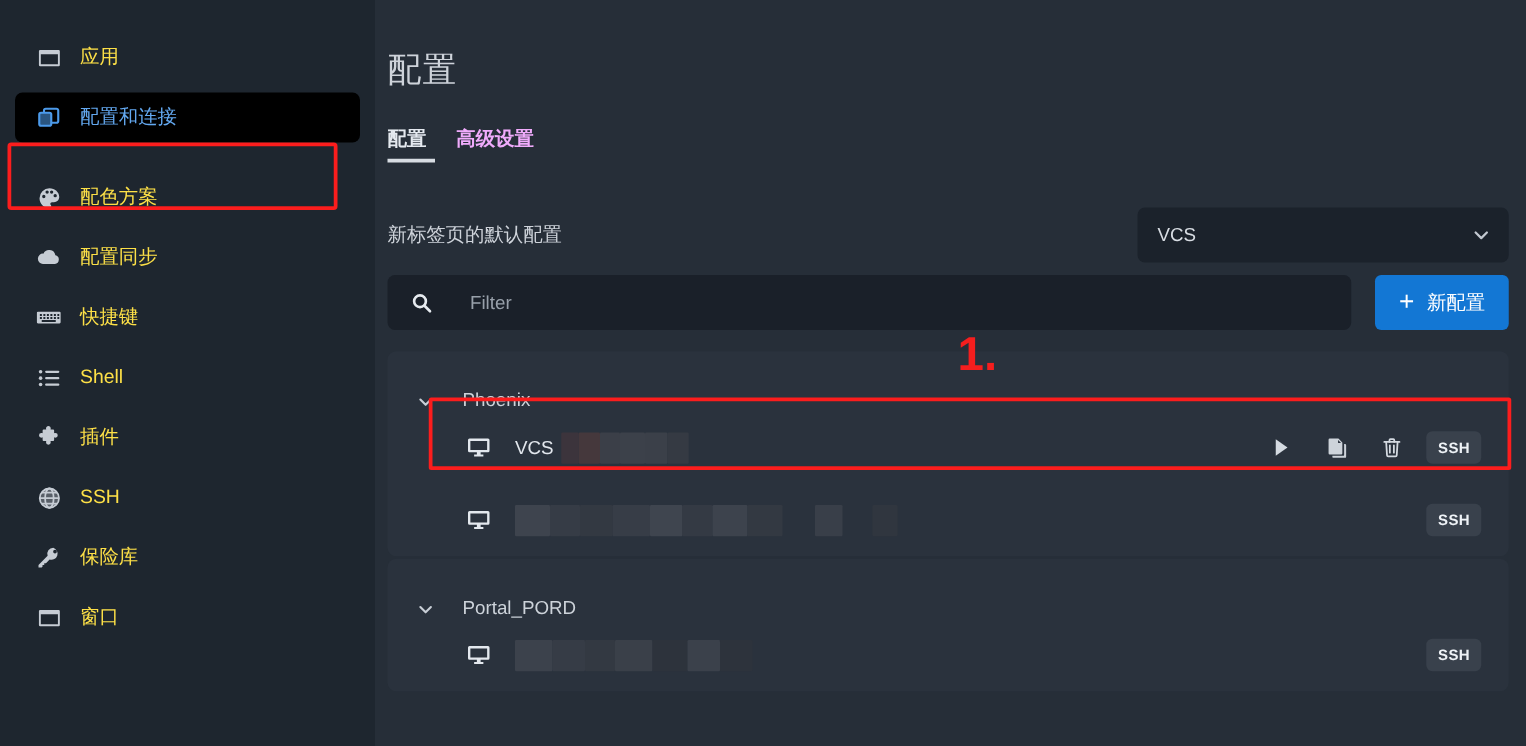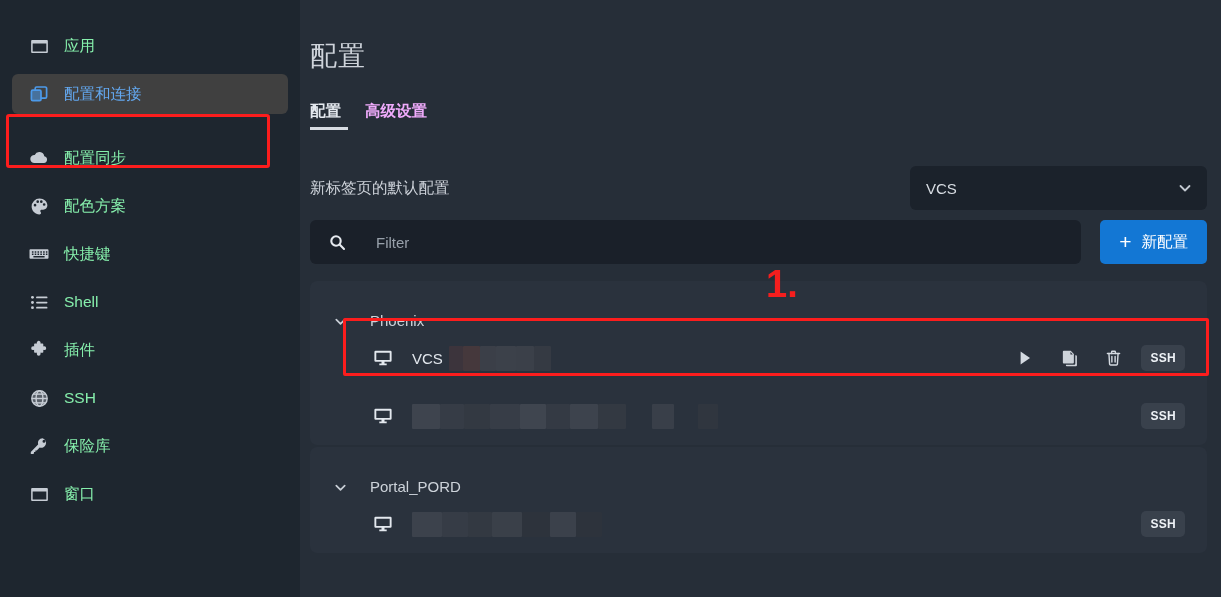"应用" .side-item { color: #86efac -> #fde047 }
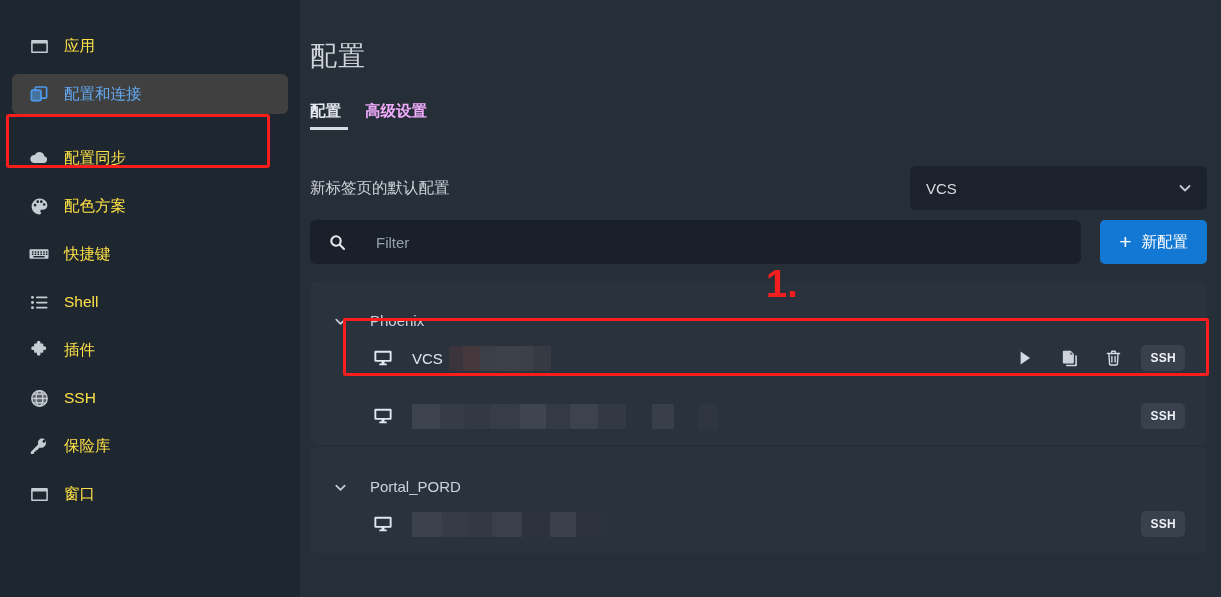"配置和连接" .side-item.selected { background: #404040 -> #000000 }
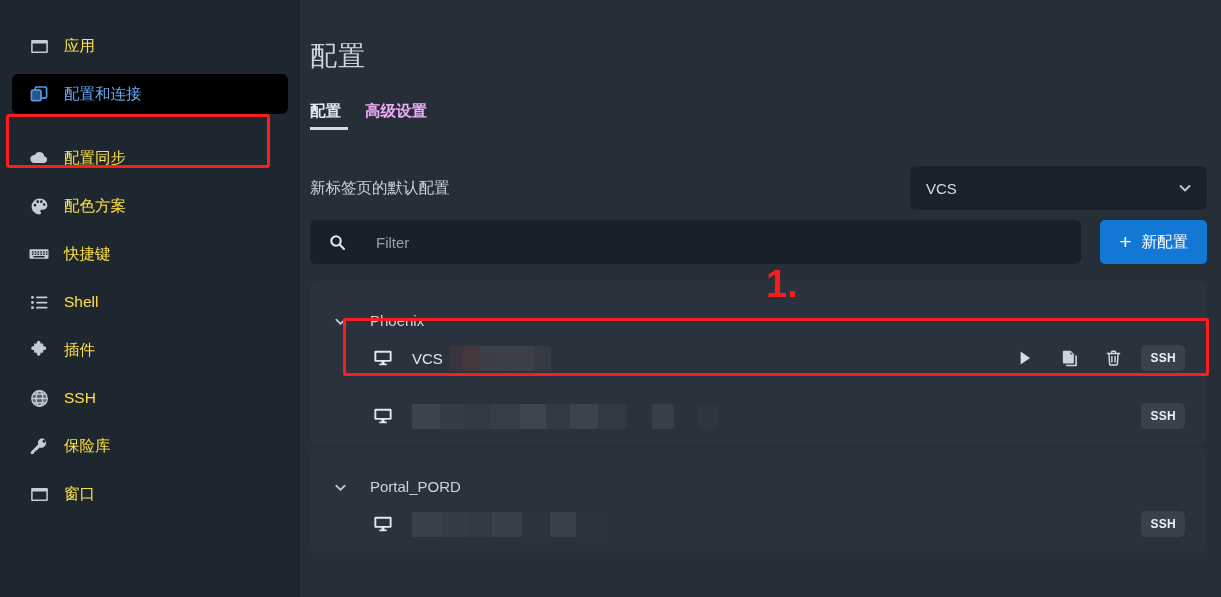"配置同步" div.side-item { order: before "配色方案" -> after "配色方案" }
